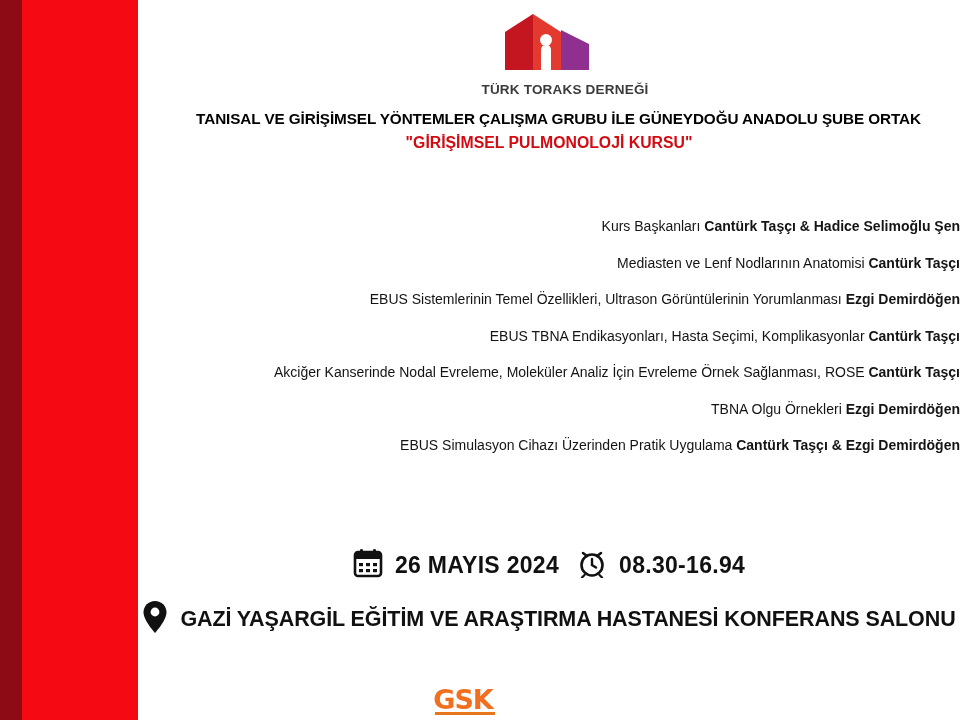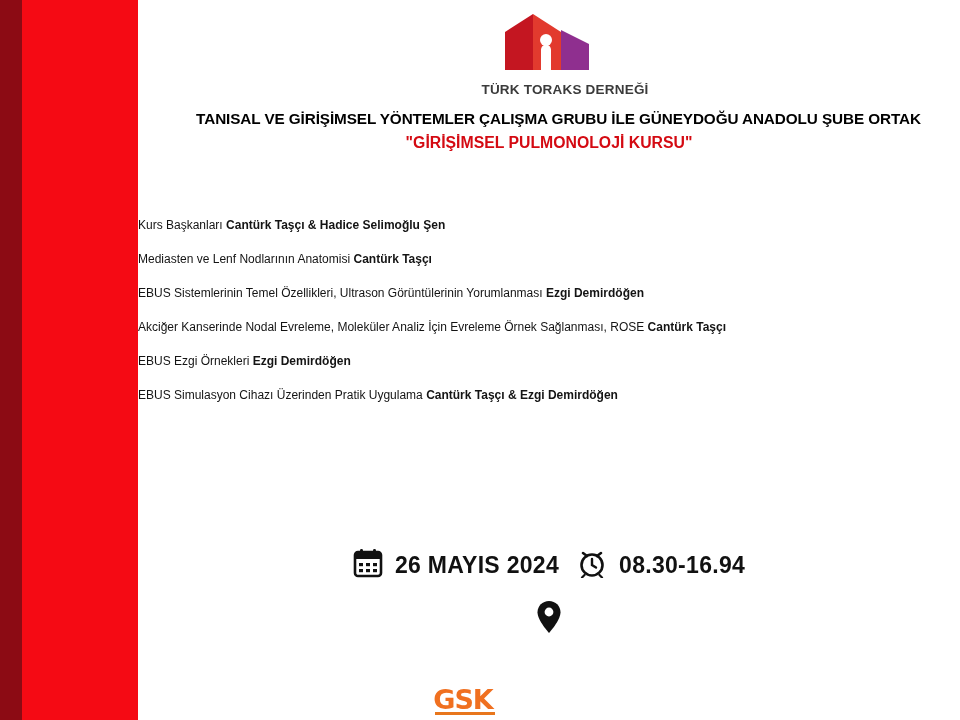"Kurs Başkanları Cantürk Taşçı &" .prog-line { font-size: 12px -> 14px; text-align: left -> right }
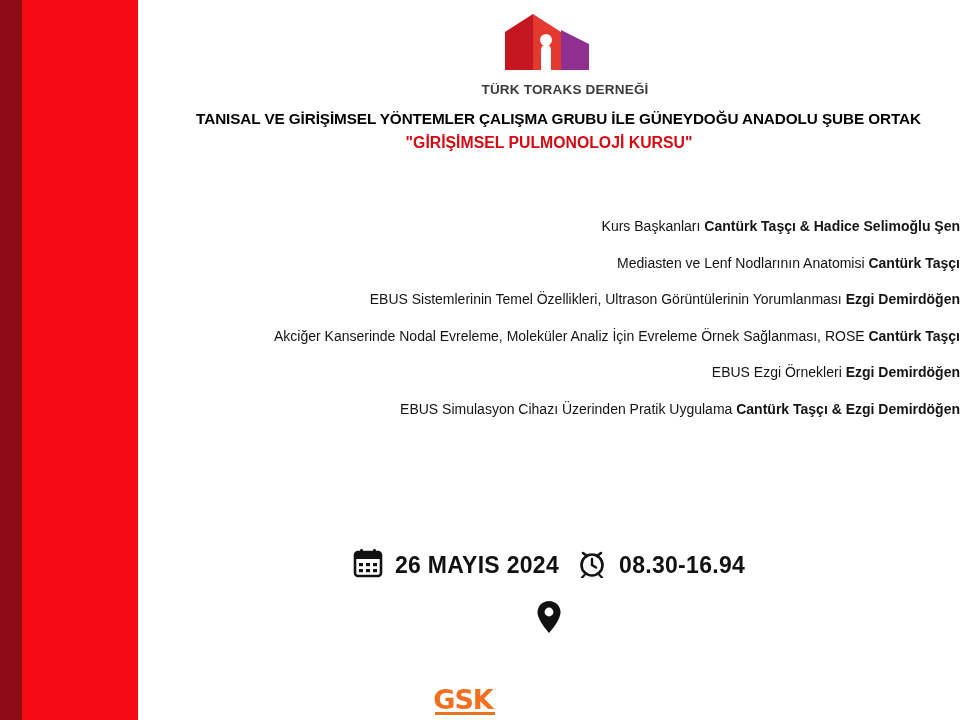"EBUS TBNA Endikasyonları, Hasta Seçimi," div.prog-line { html: none -> <div> <span>EBUS TBNA Endikasyonları, Hasta Seçimi, Komplikasyonlar </span><span>Cantürk Taşçı</span> </div> }
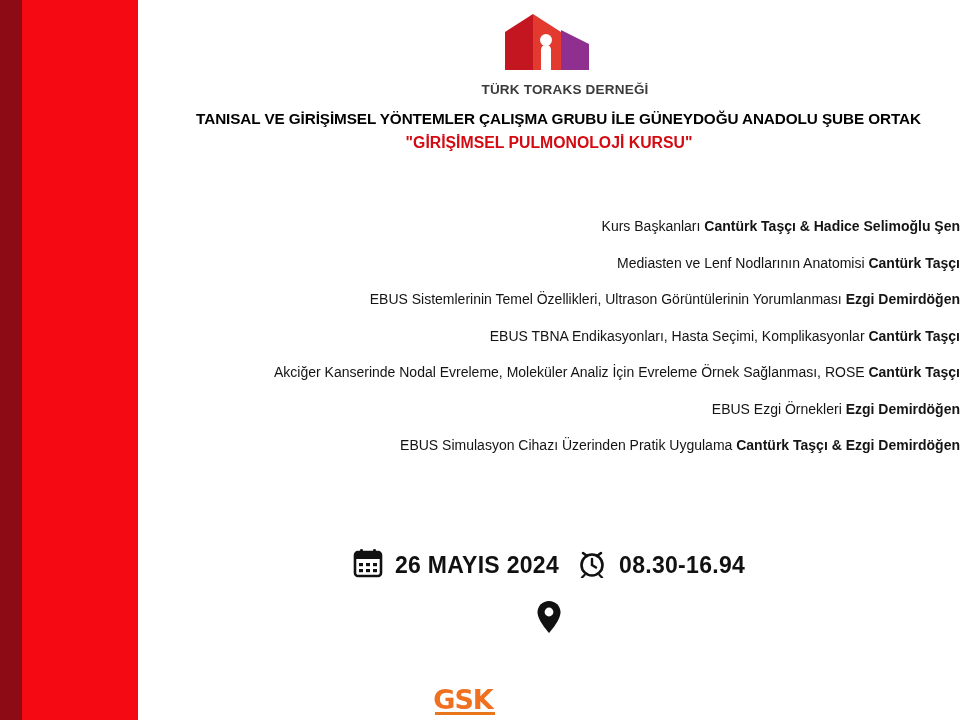"EBUS Ezgi Örnekleri" span.topic { text: EBUS Ezgi -> TBNA Olgu }
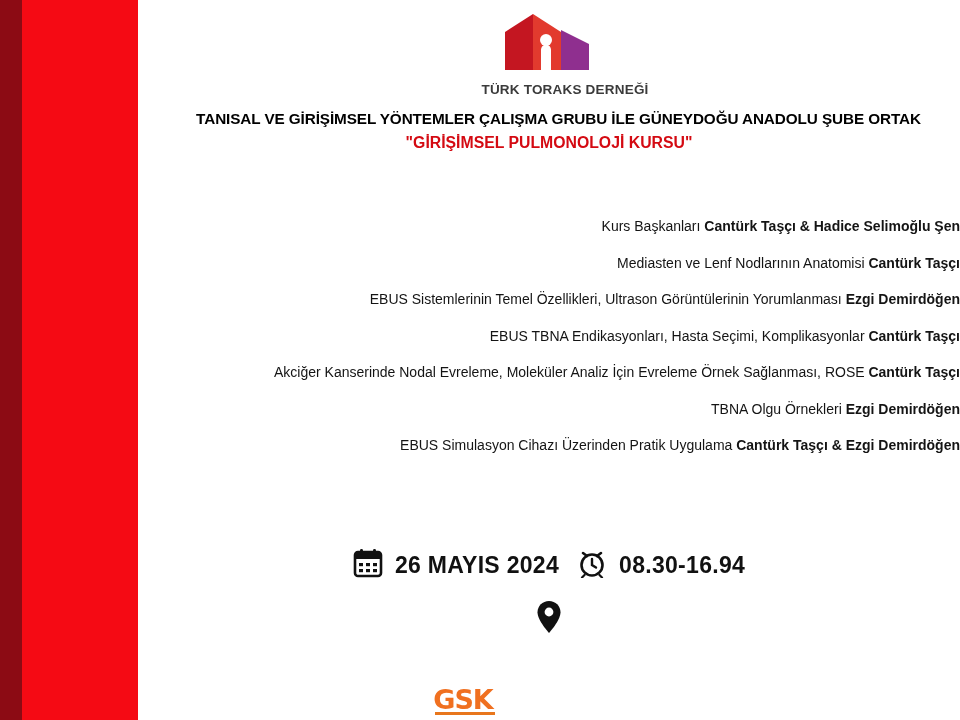"GAZİ YAŞARGİL EĞİTİM VE ARAŞTIRMA" span.venue-text { html: none -> <span>GAZİ YAŞARGİL EĞİTİM VE ARAŞTIRMA HASTANESİ KONFERANS SALONU</span> }
